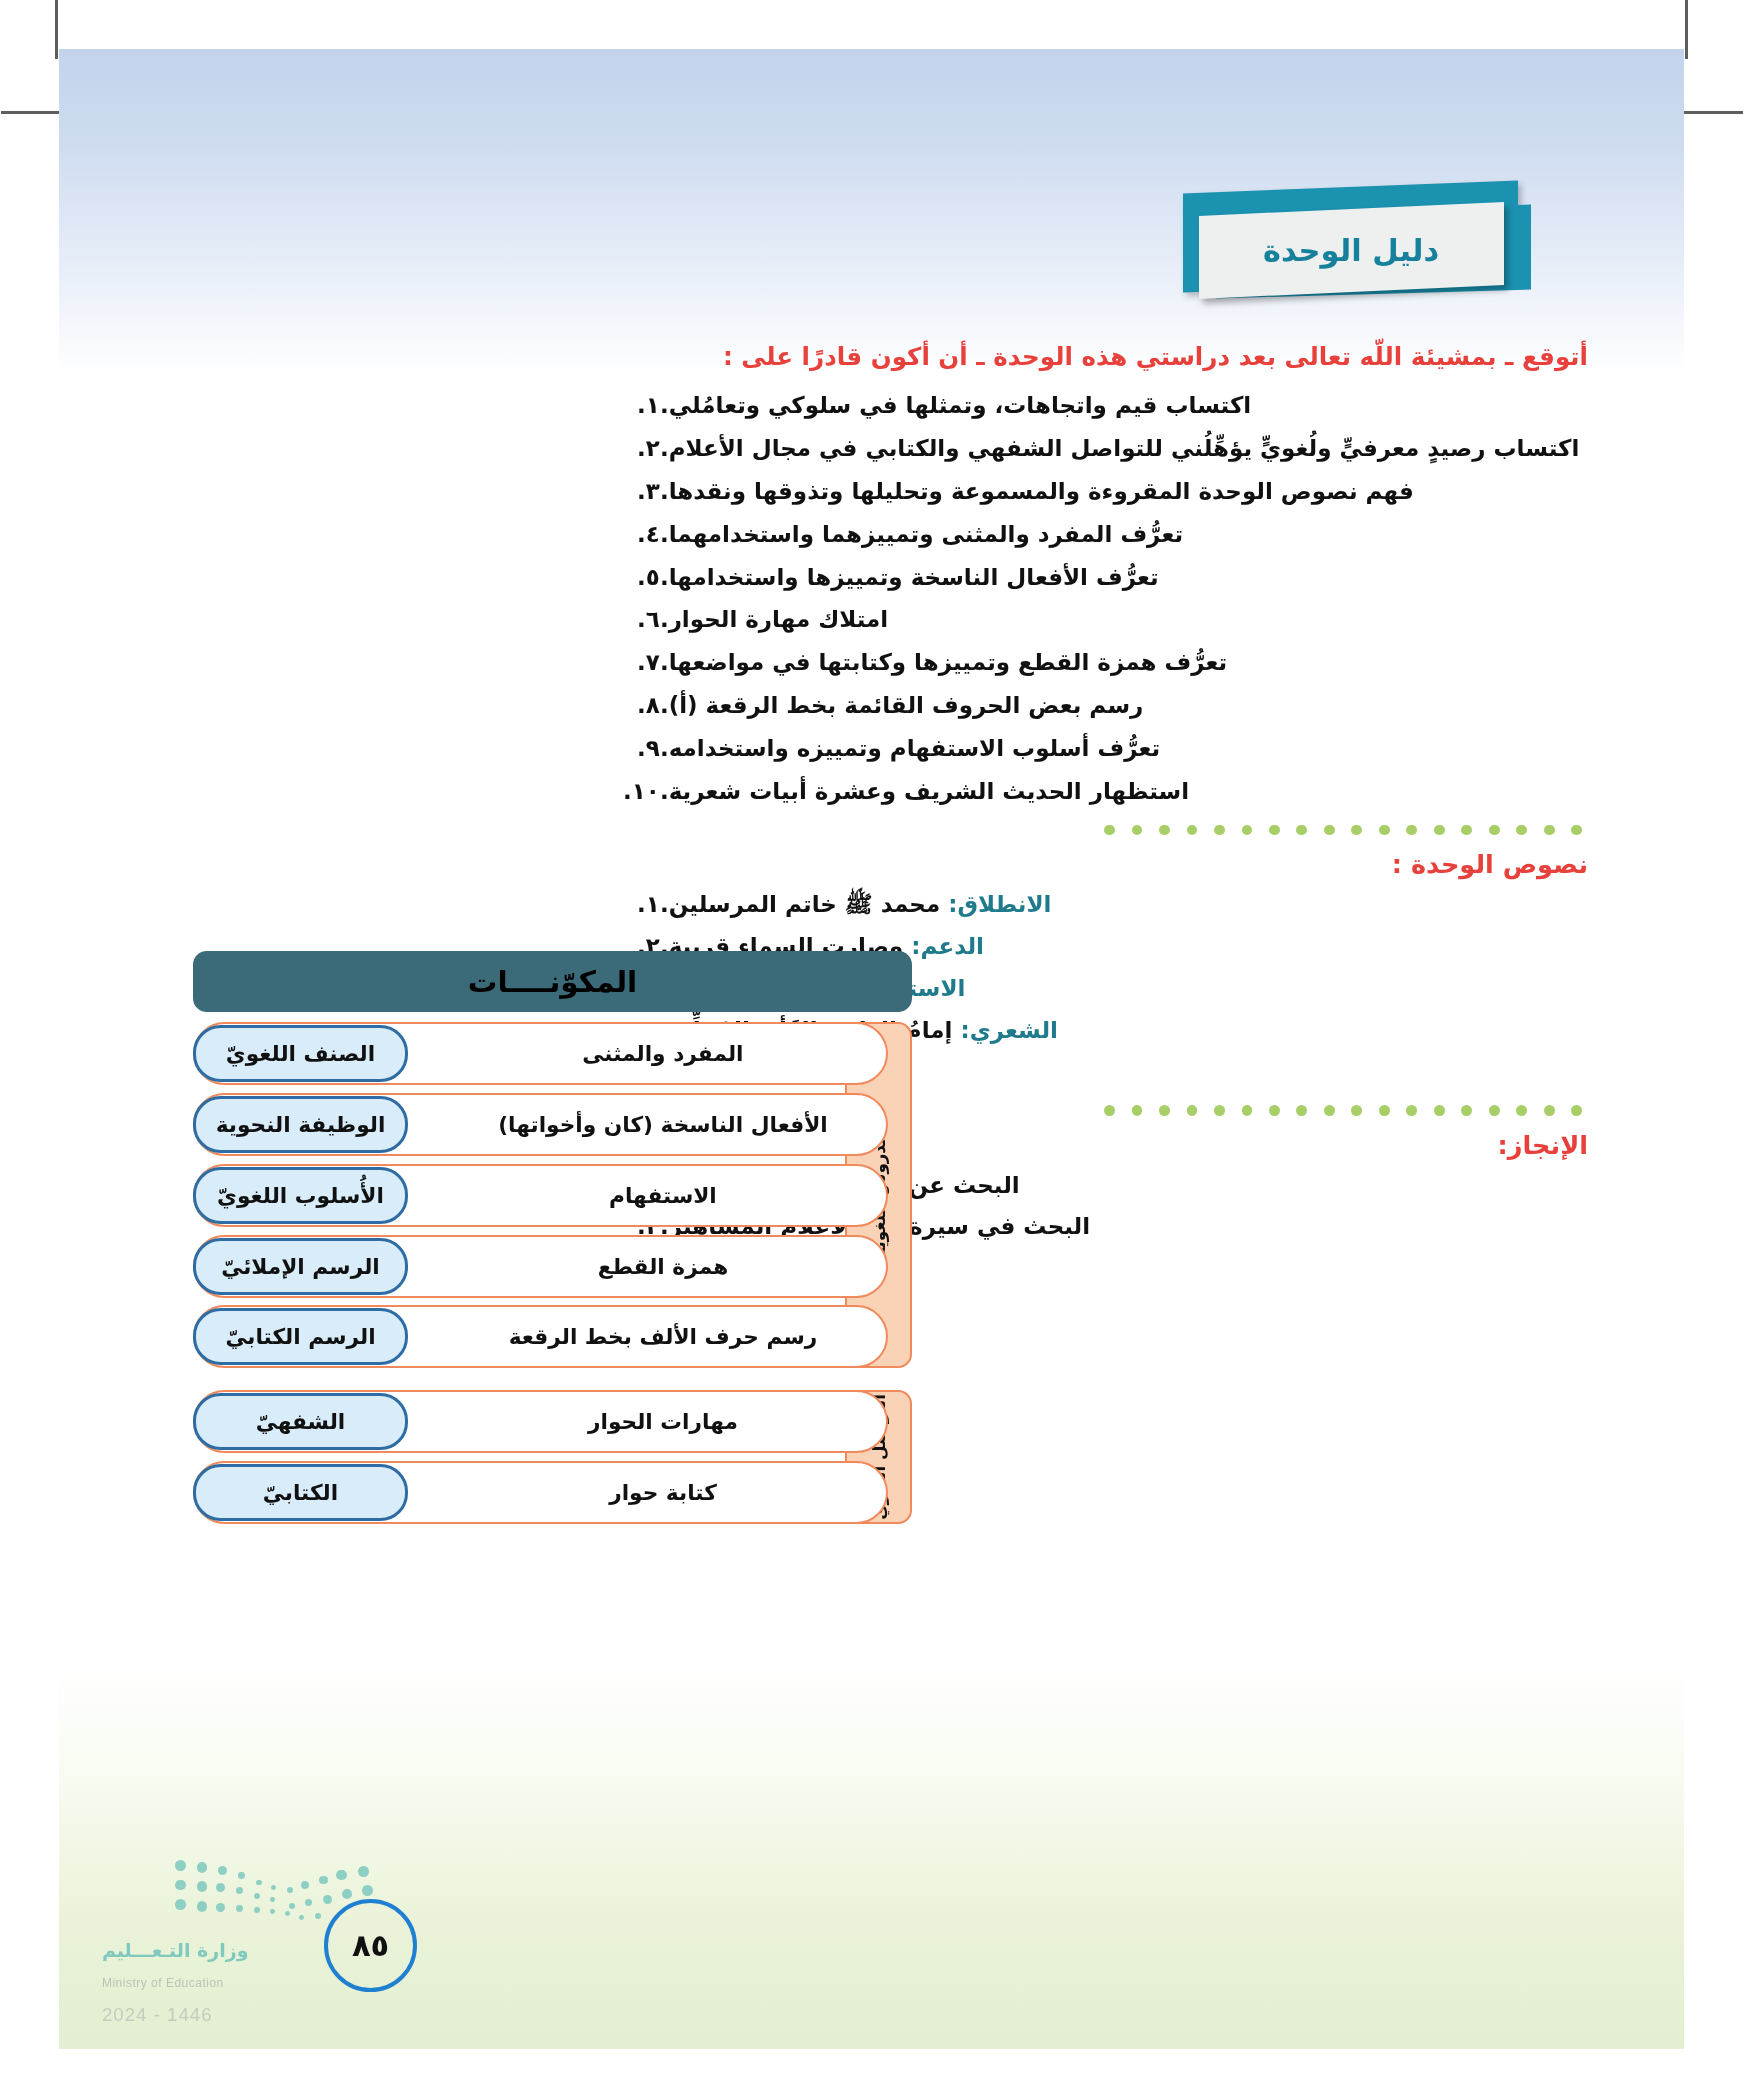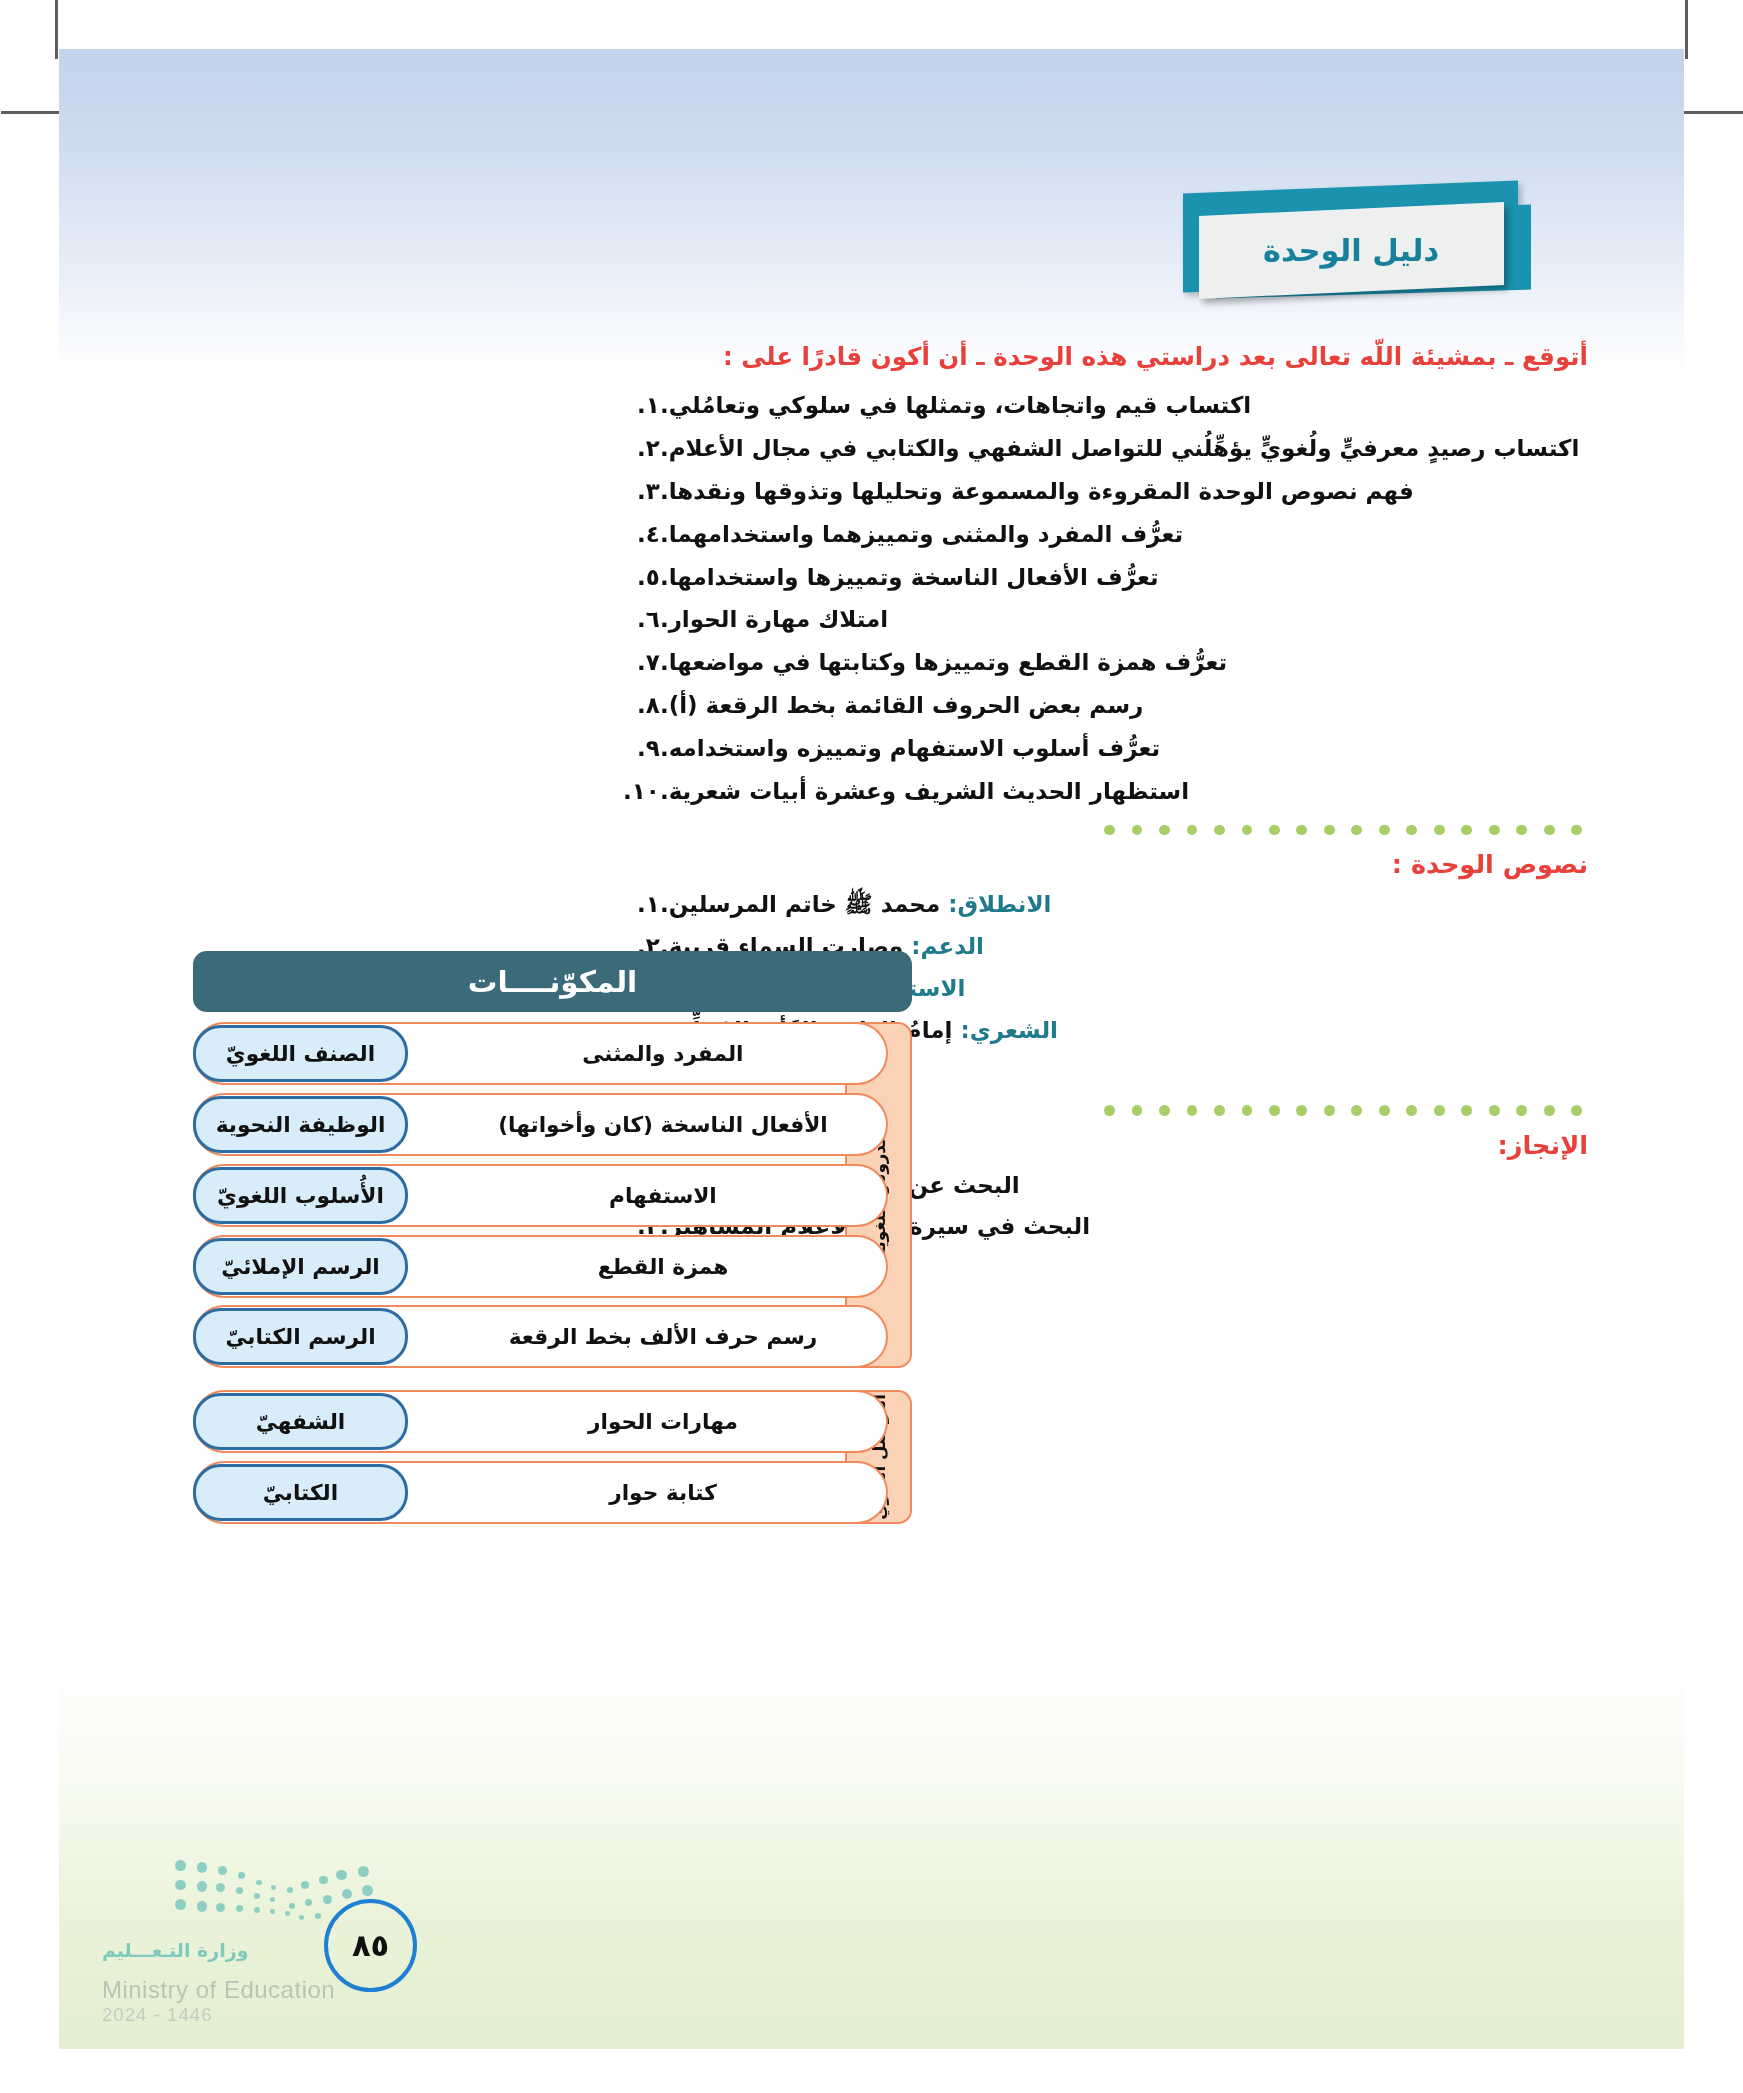"المكوّنــــات" .comp-head { color: #ffffff -> #000000 }
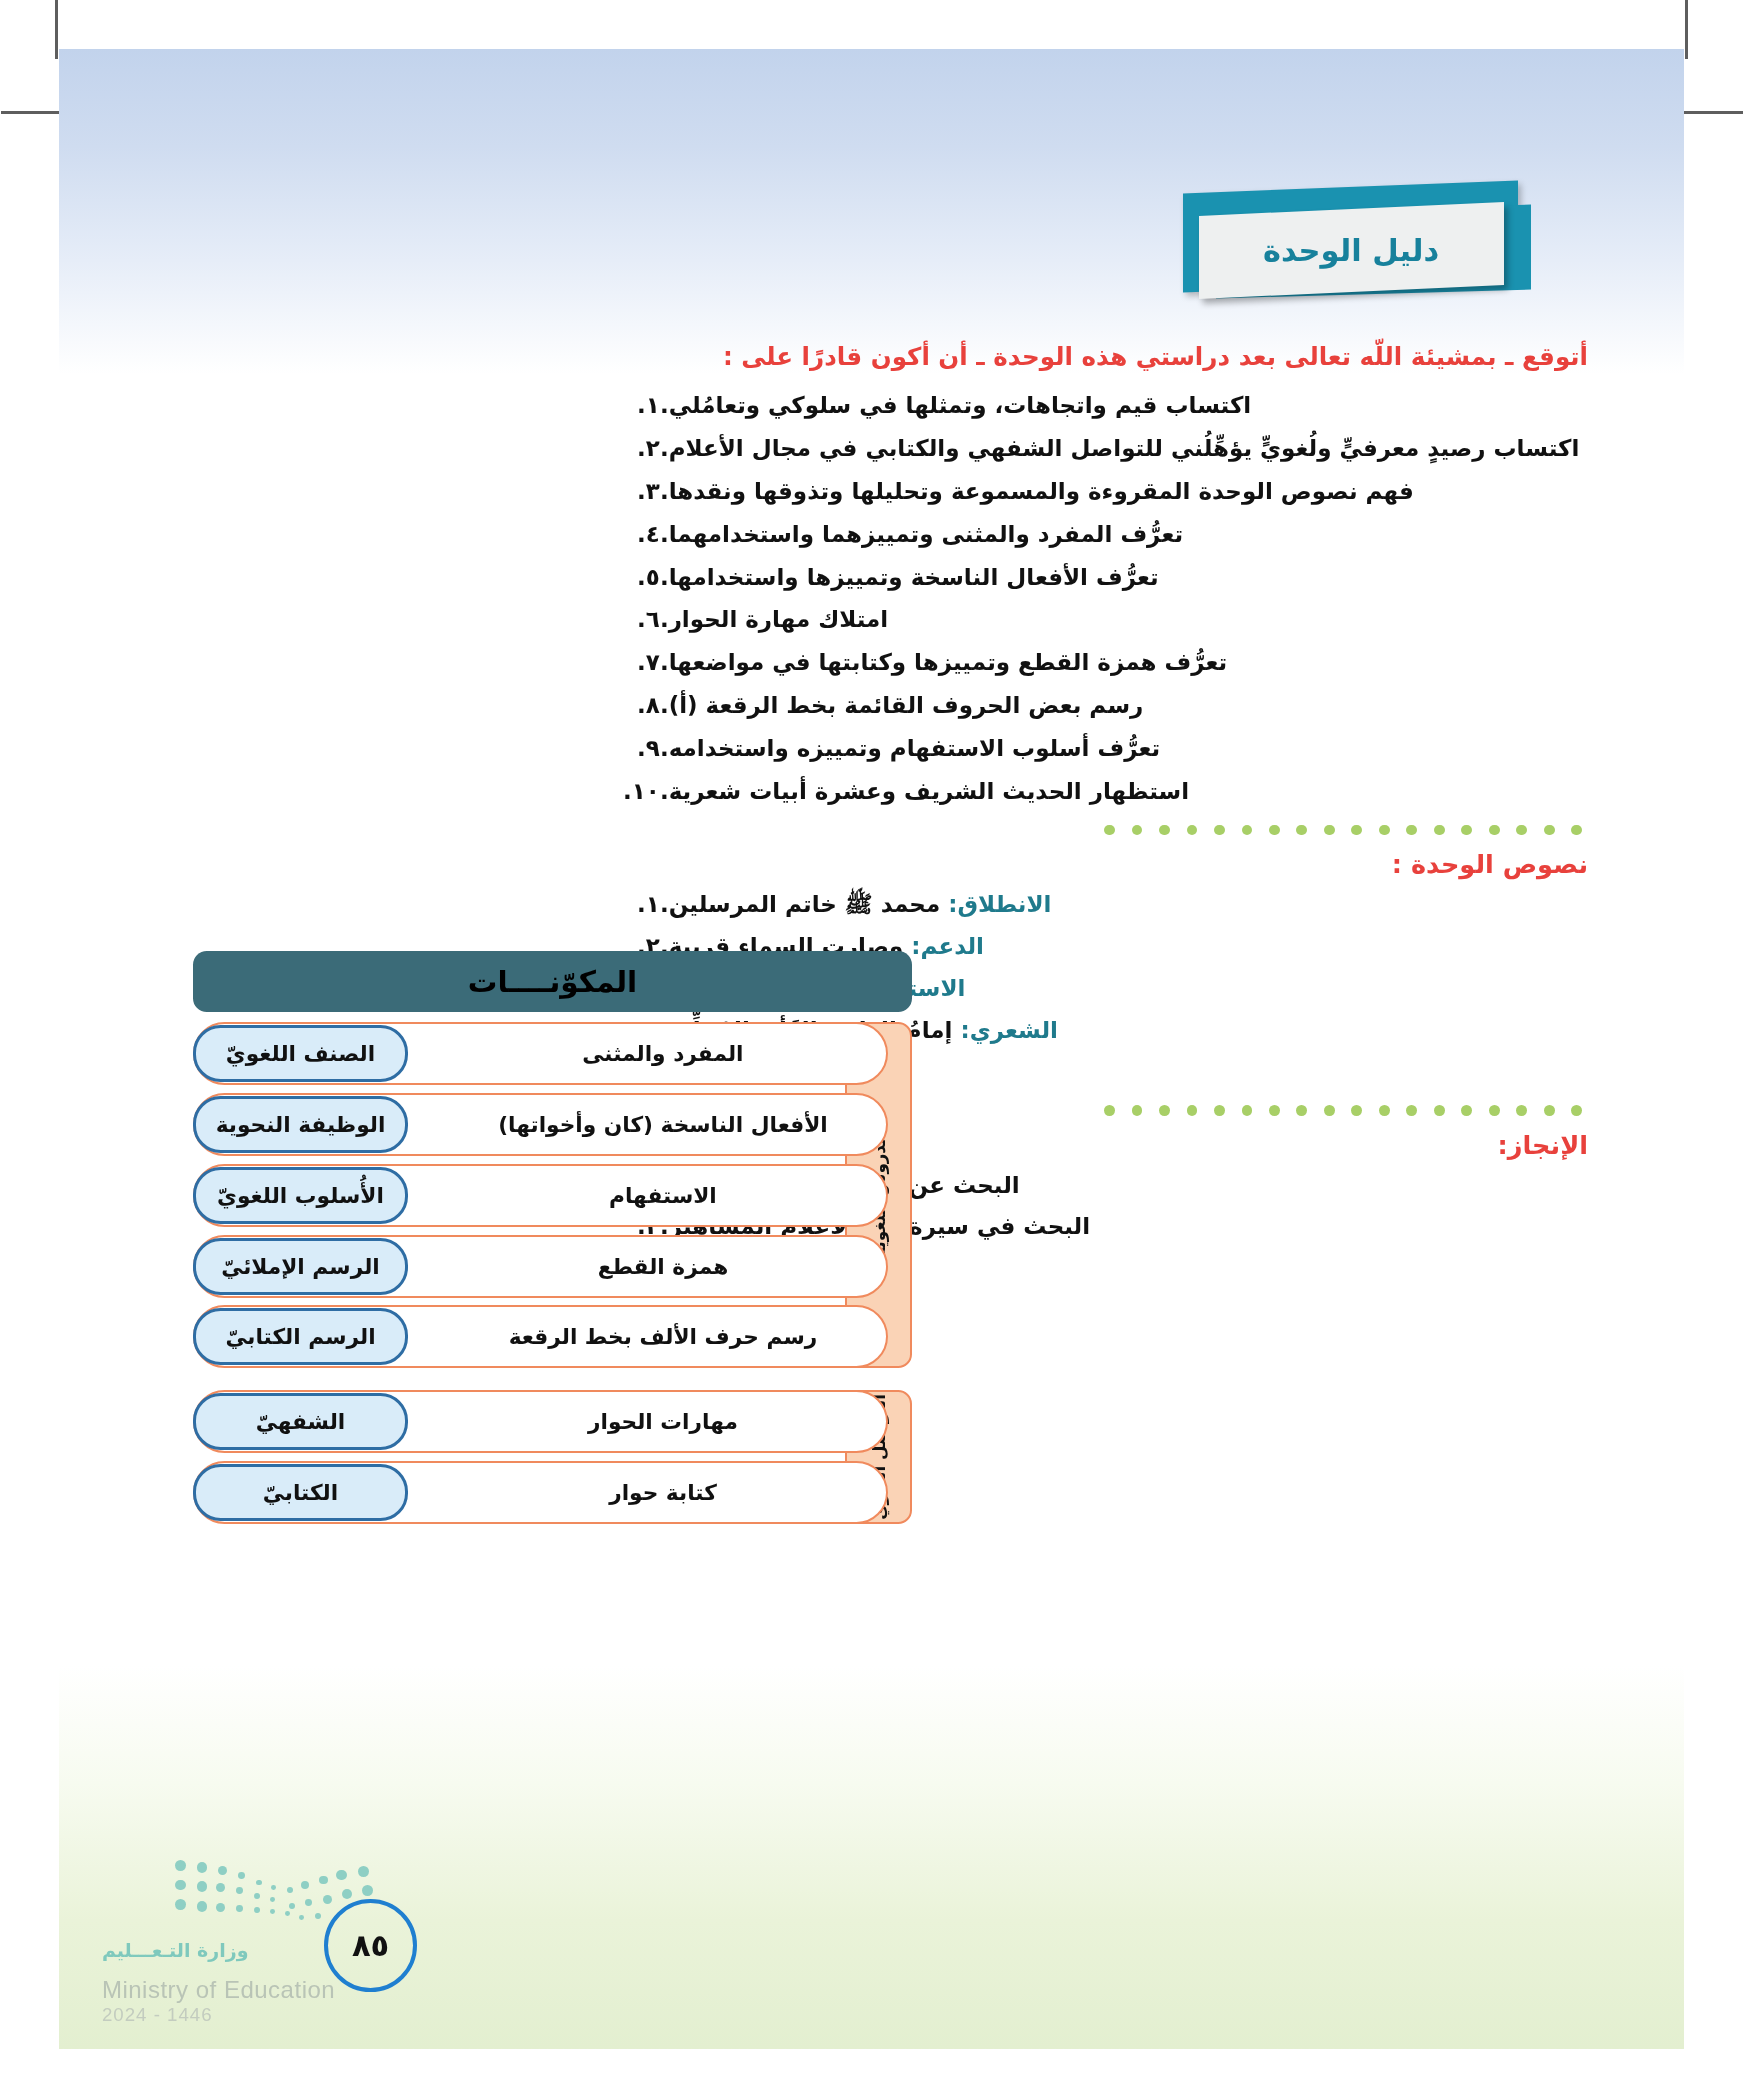"Ministry of Education" .moe-en { font-size: 24px -> 12px }
